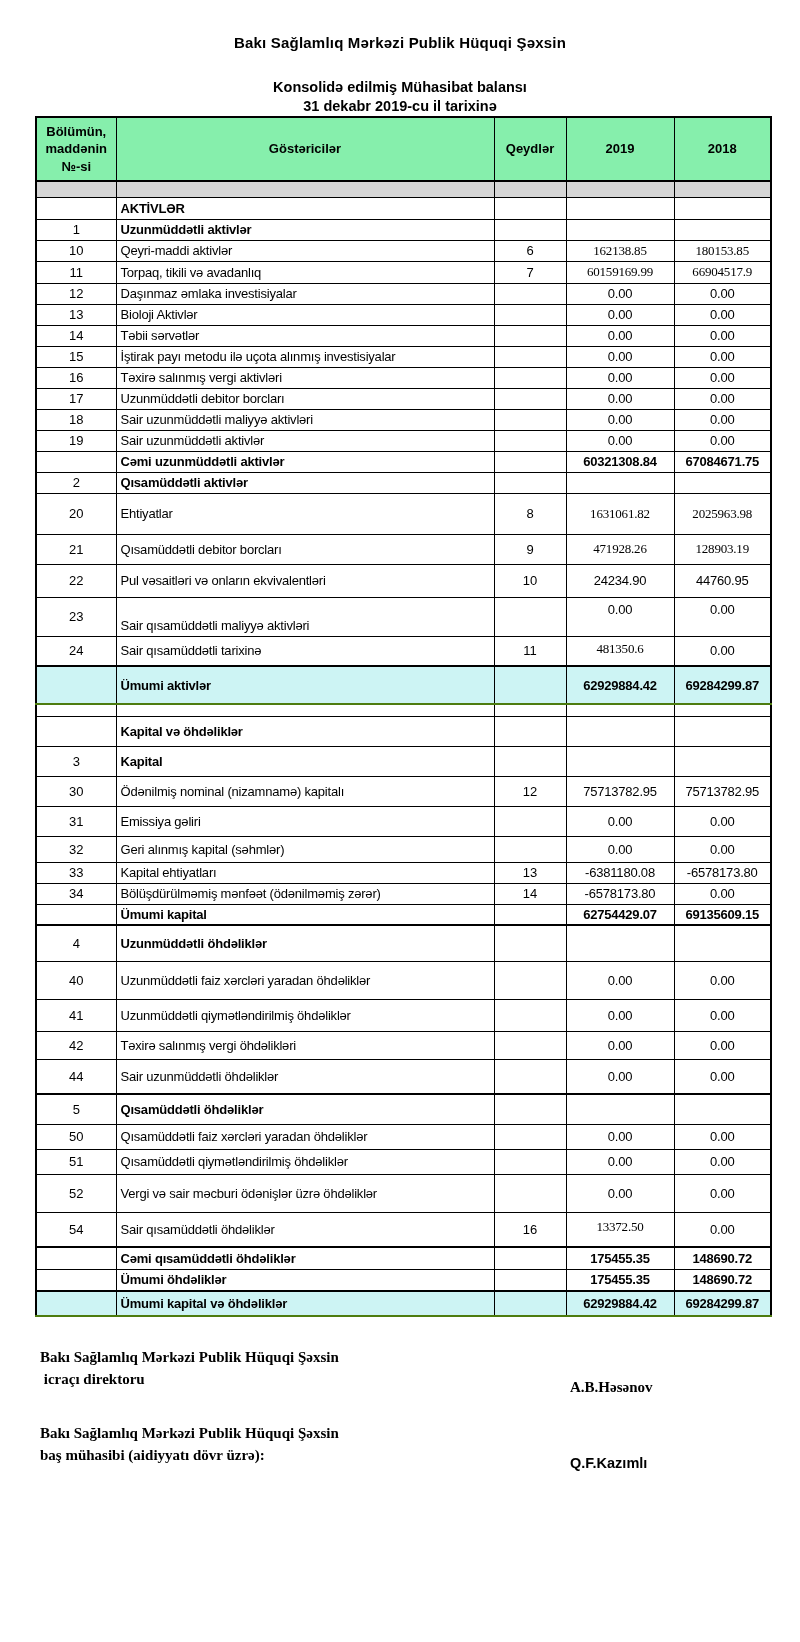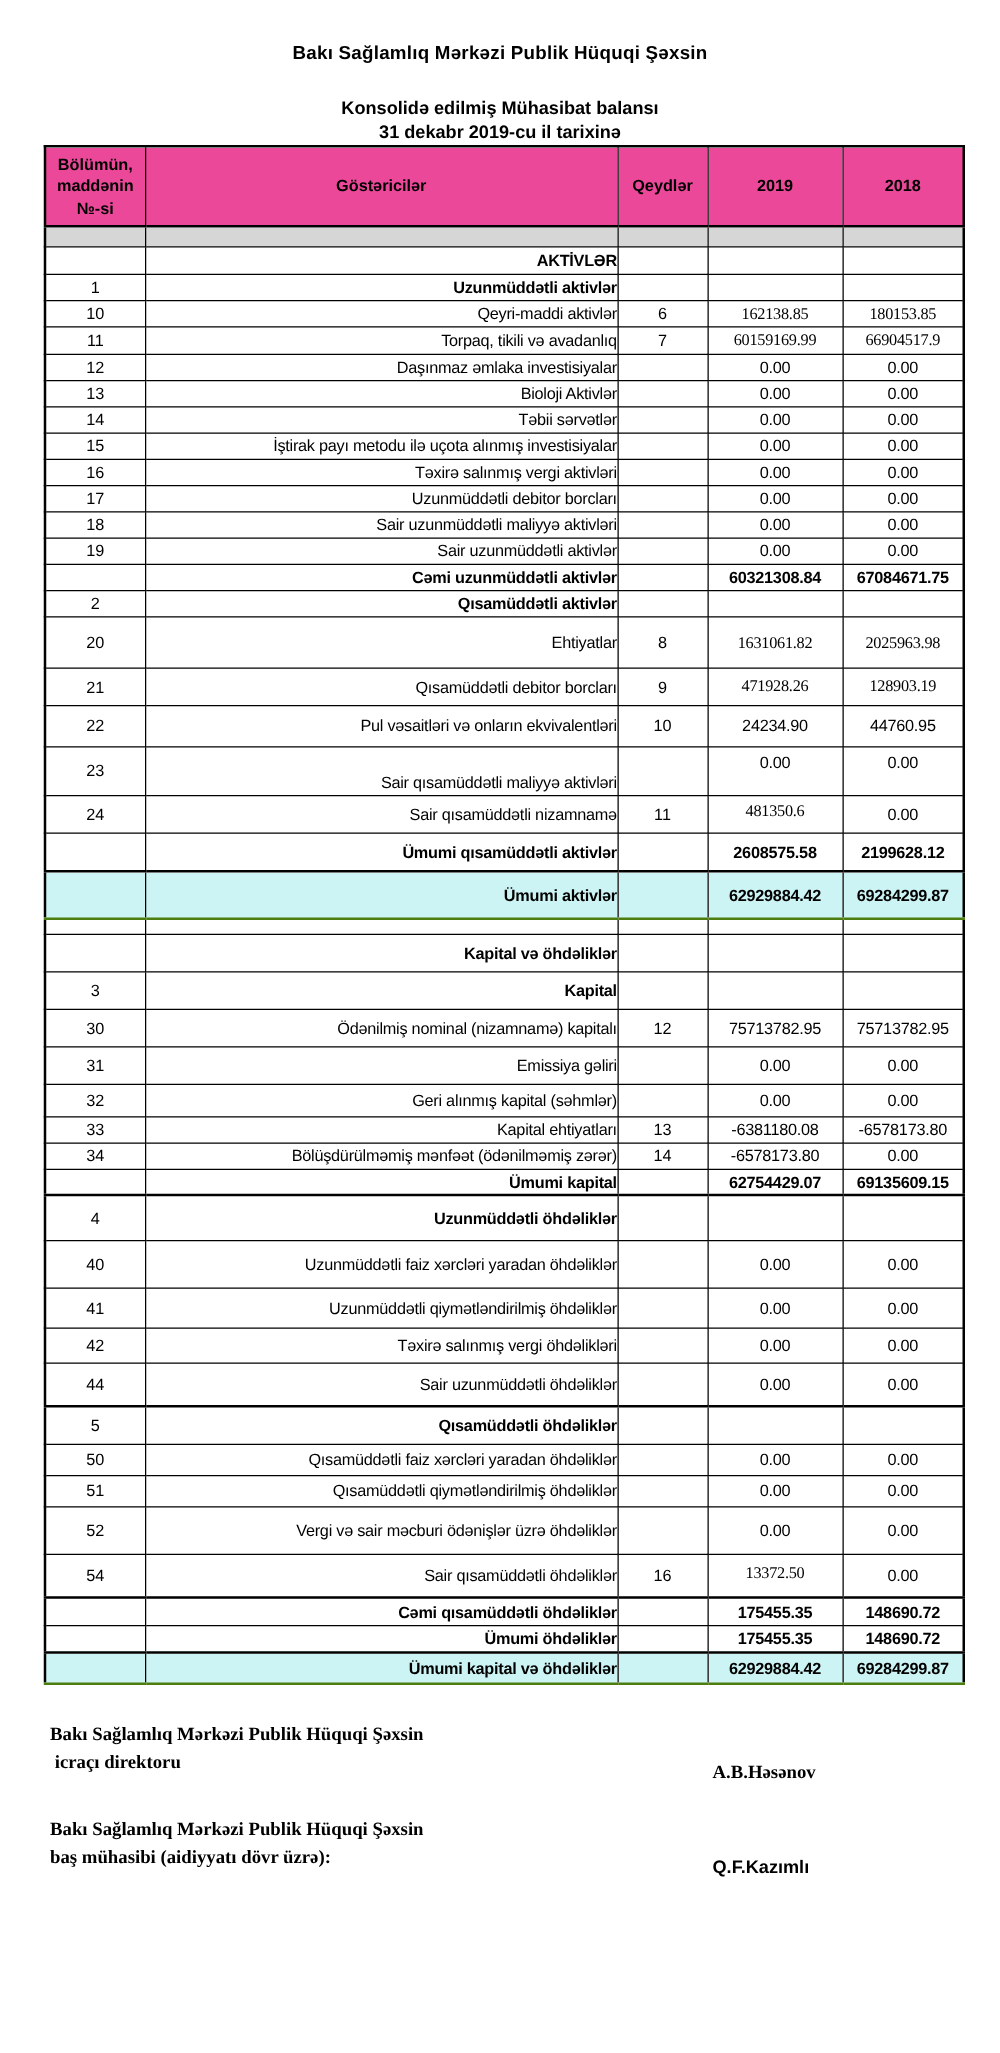"Bölümün," thead th { background: #ec4899 -> #86efac }
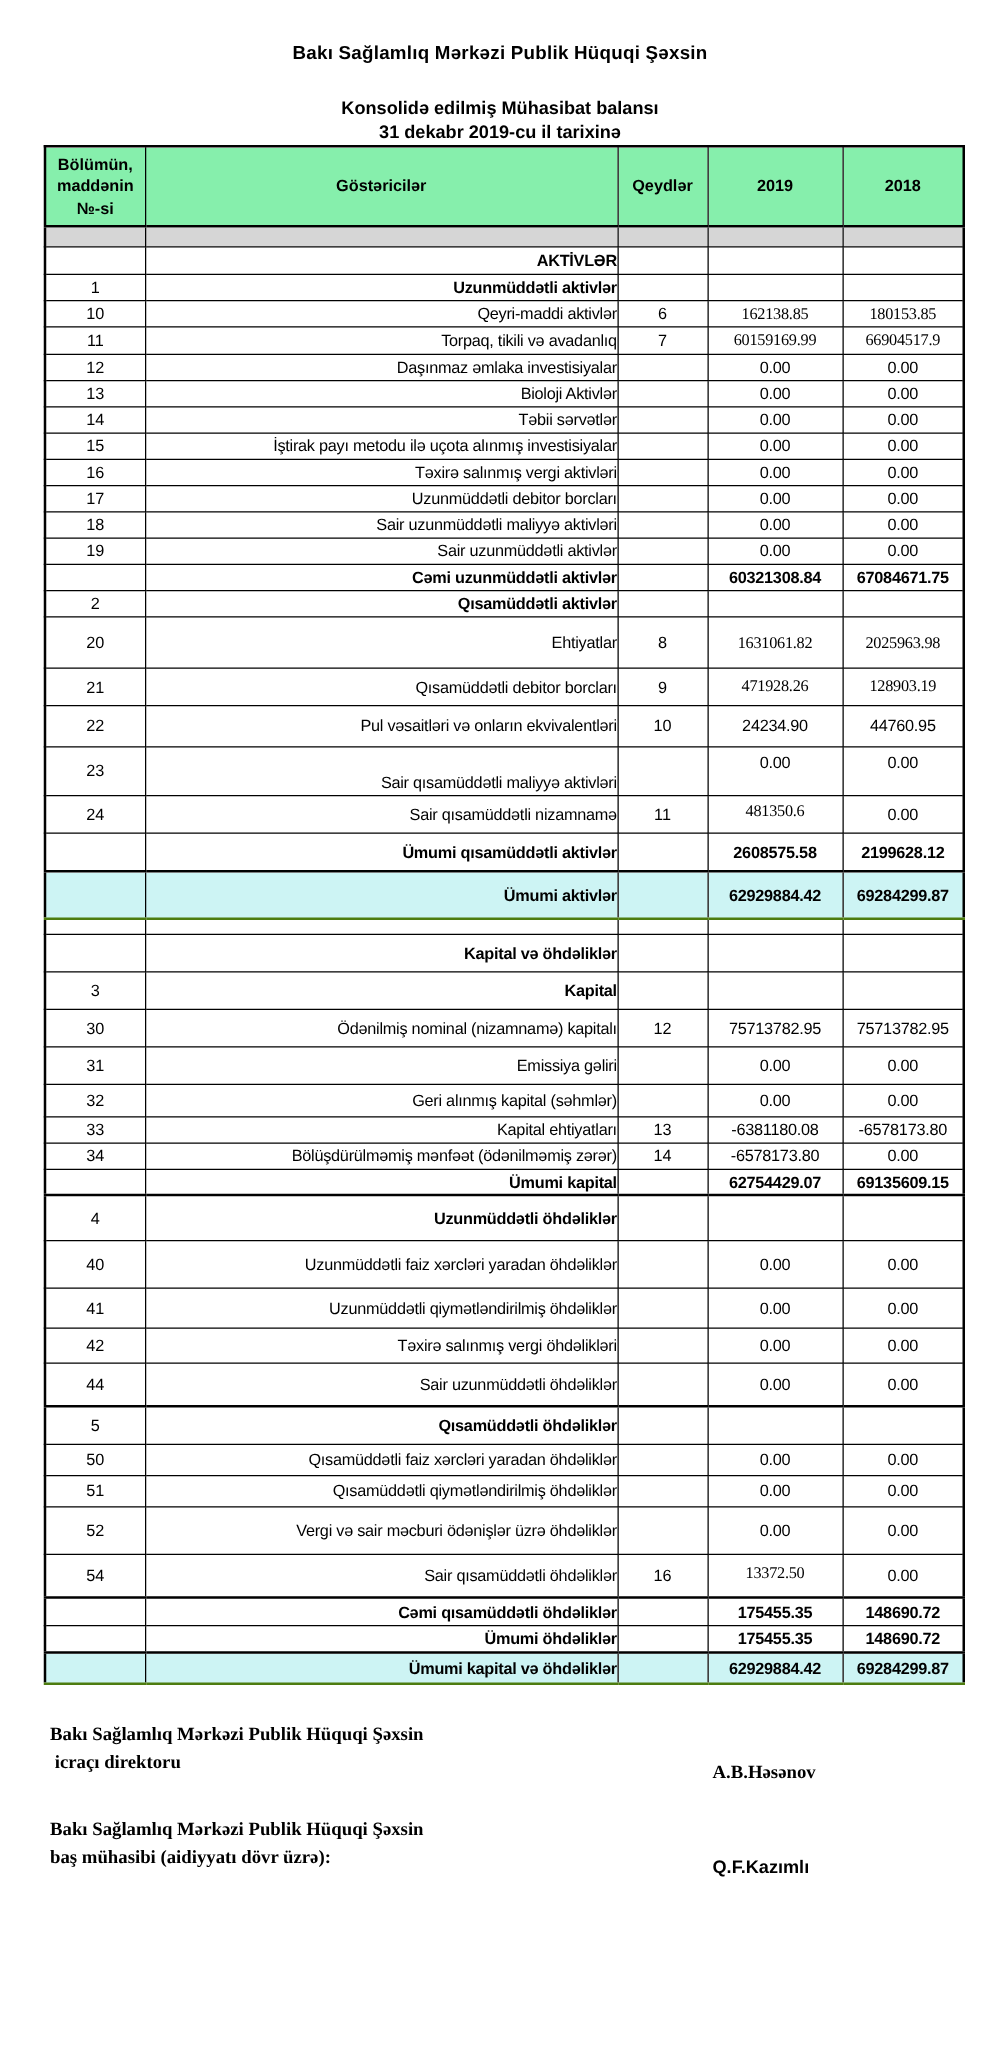"AKTİVLƏR" td.c-label { text-align: right -> left }
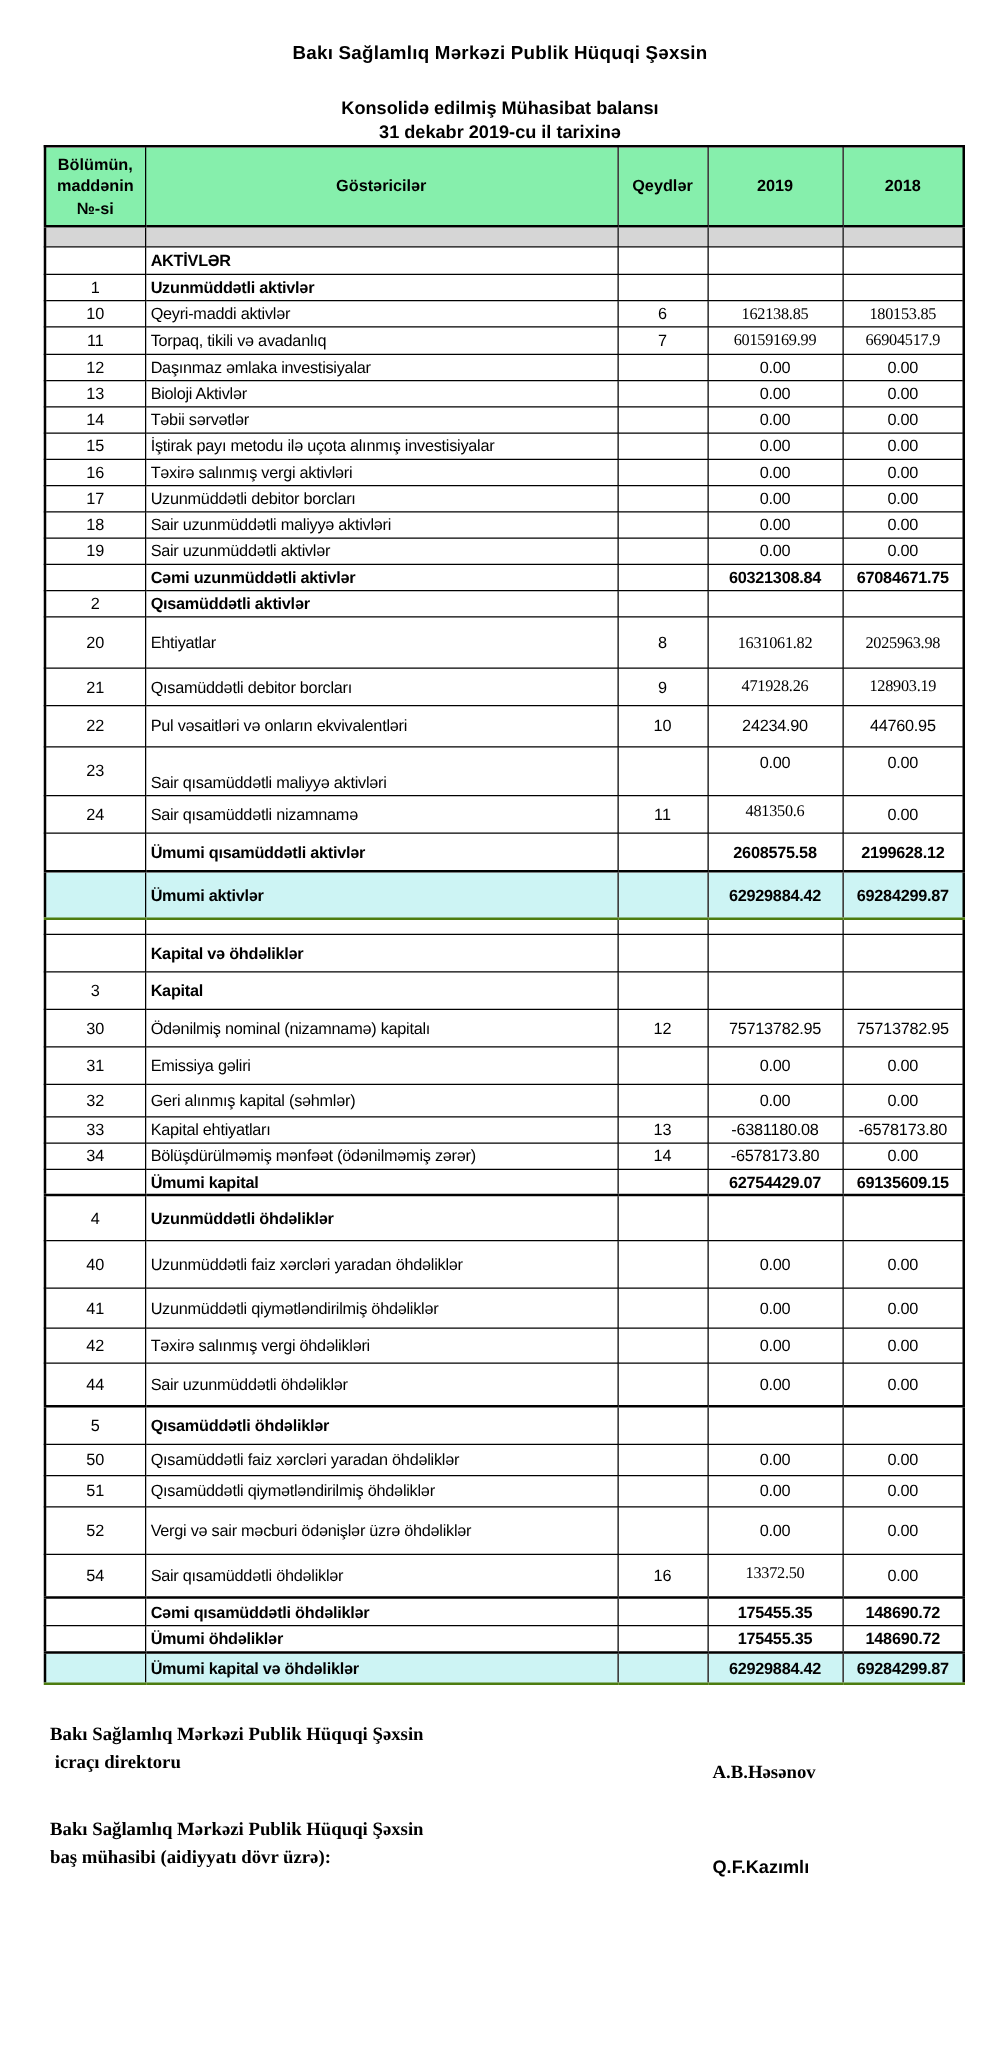"Sair qısamüddətli nizamnamə" td.c-label { text: nizamnamə -> tarixinə }
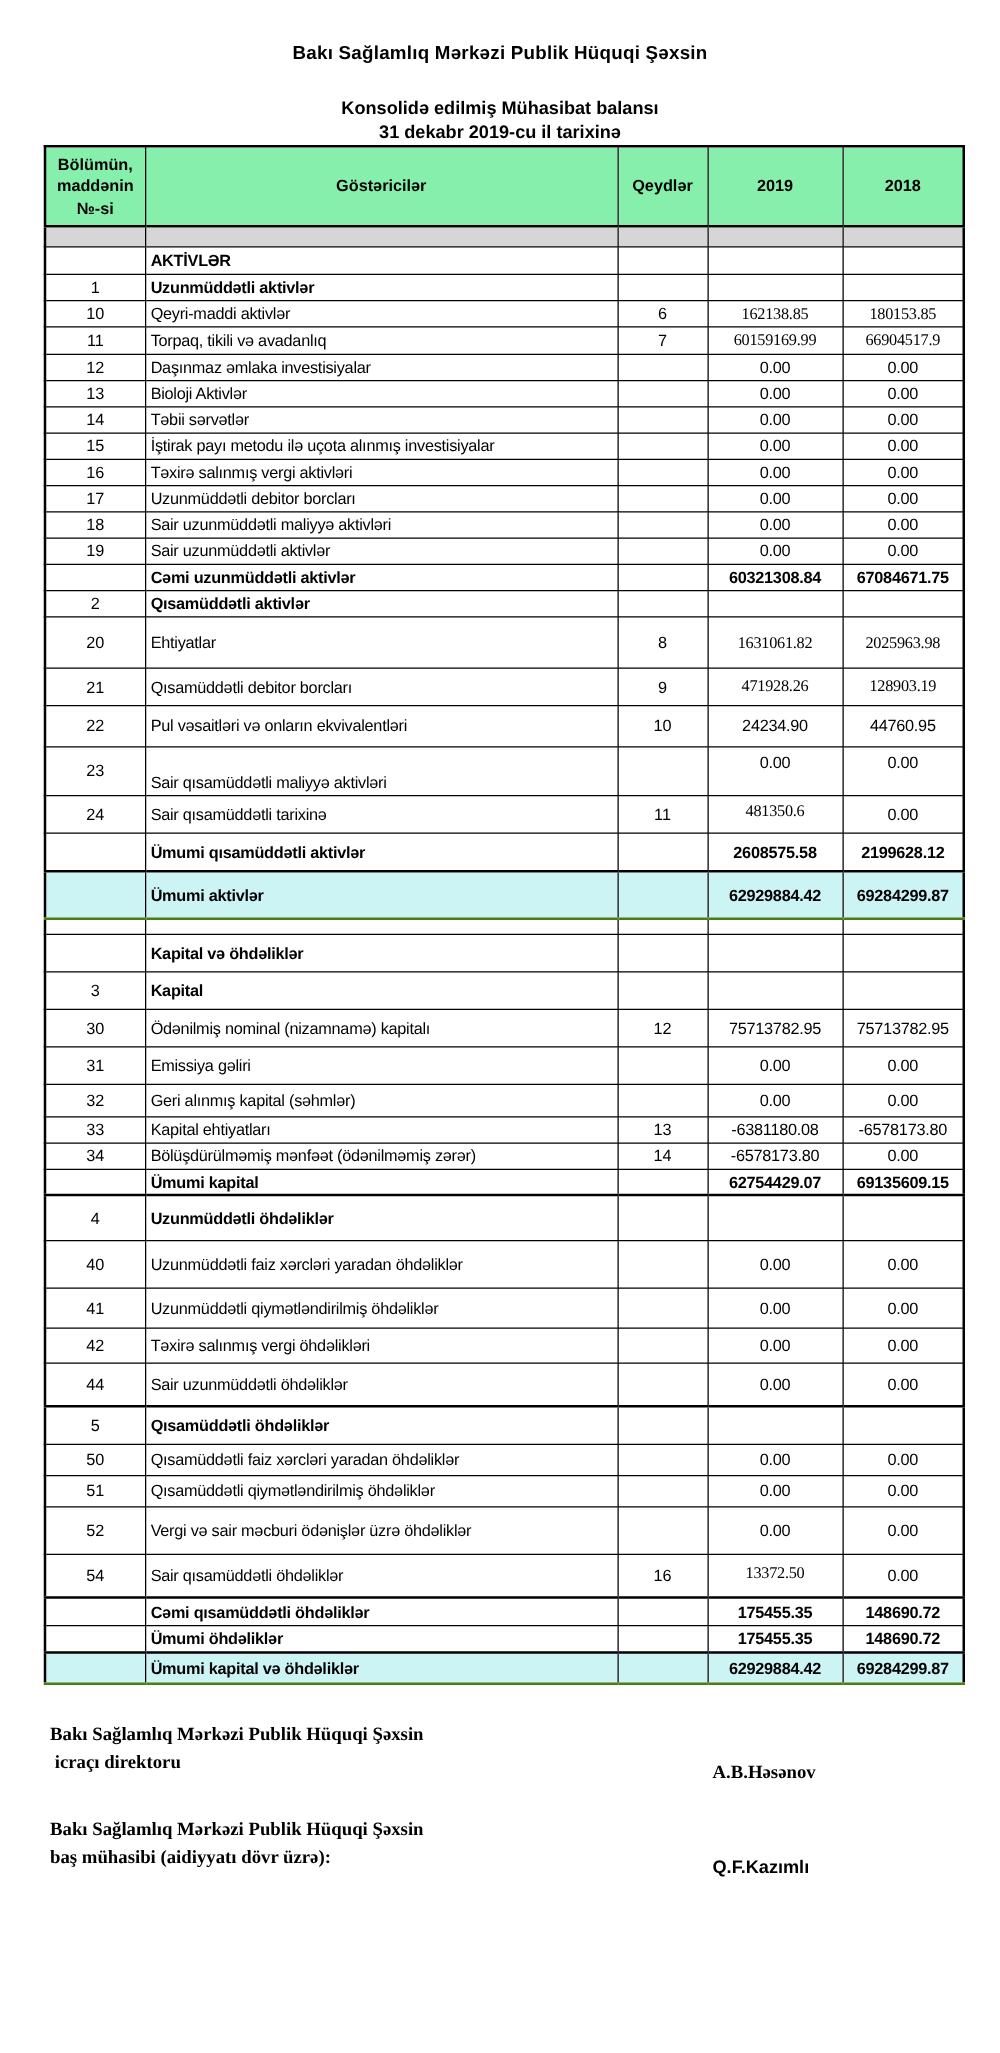"Ümumi qısamüddətli aktivlər" tr.total { html: <tr> <td></td> <td>Ümumi qısamüddətli aktivlər</td> <td></td> <td>2608575.58</td> <td>2199628.12</td> </tr> -> none }
